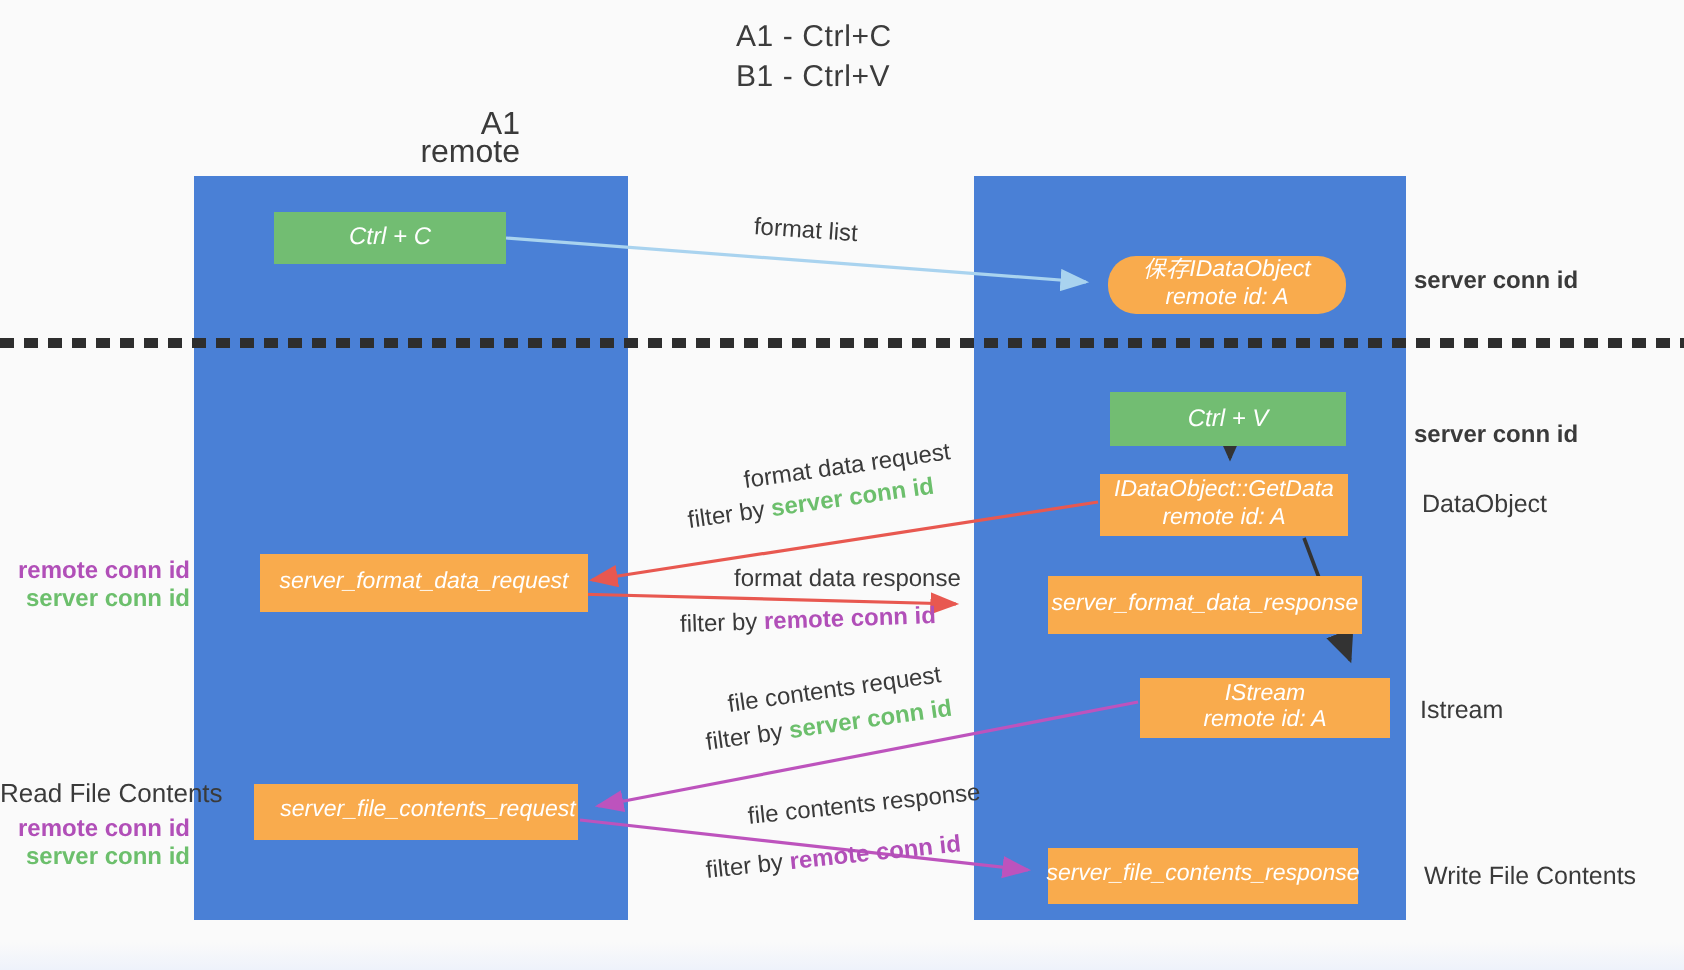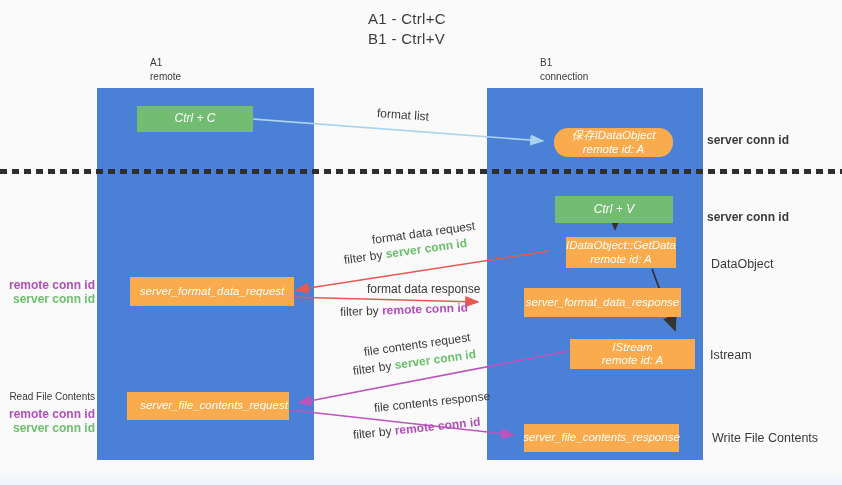"A1" .col-header { font-size: 10px -> 16px; text-align: left -> right }
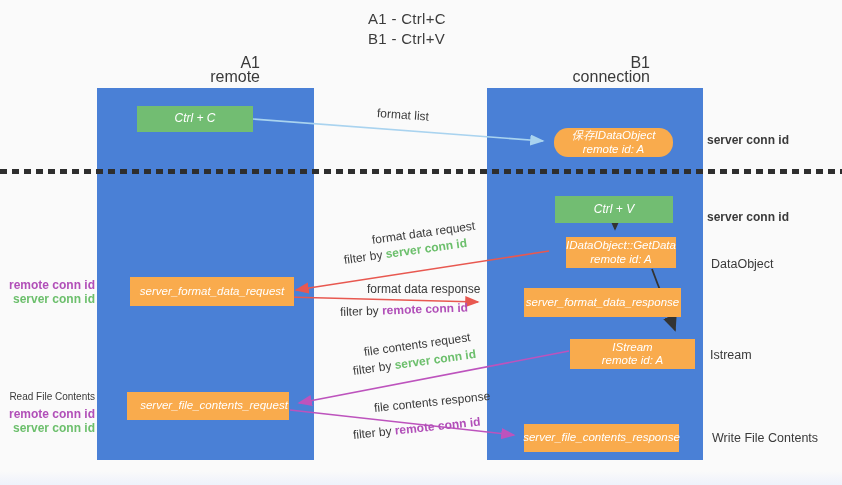"B1" div.col-header { html: <div> <div>B1</div> <div>connection</div> </div> -> none }
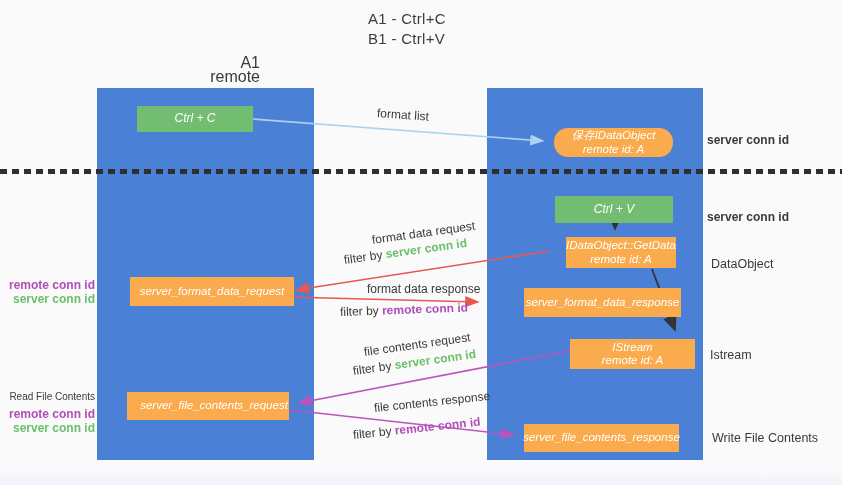"IDataObject::GetData" div.box { margin-left: 16px -> none; width: 110px -> 124px }
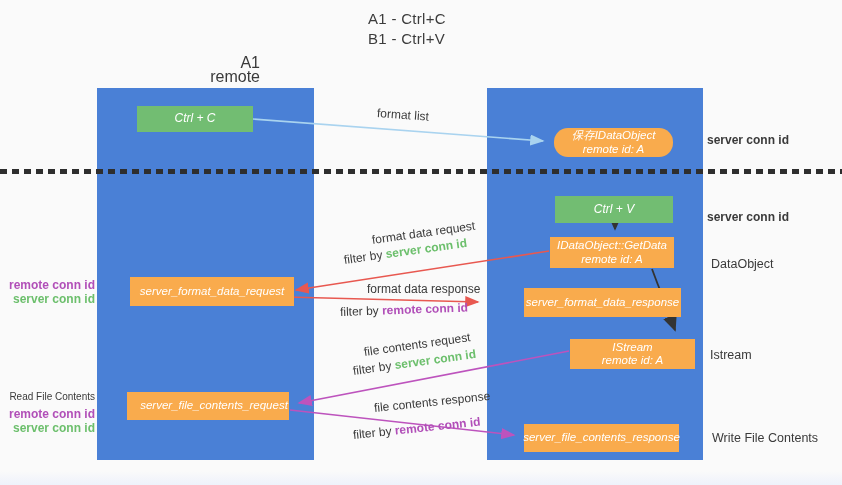"DataObject" div.side { margin-top: 12px -> none }
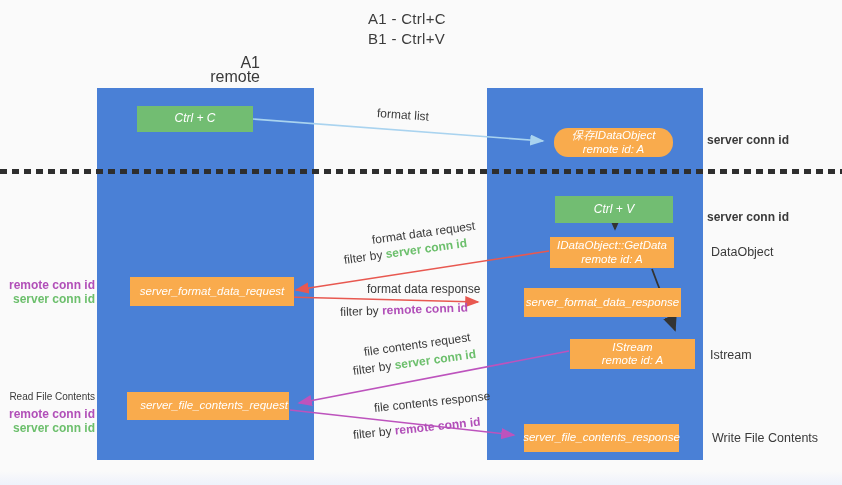"Read File Contents" .left-block .dark { font-size: 10px -> 13px }
